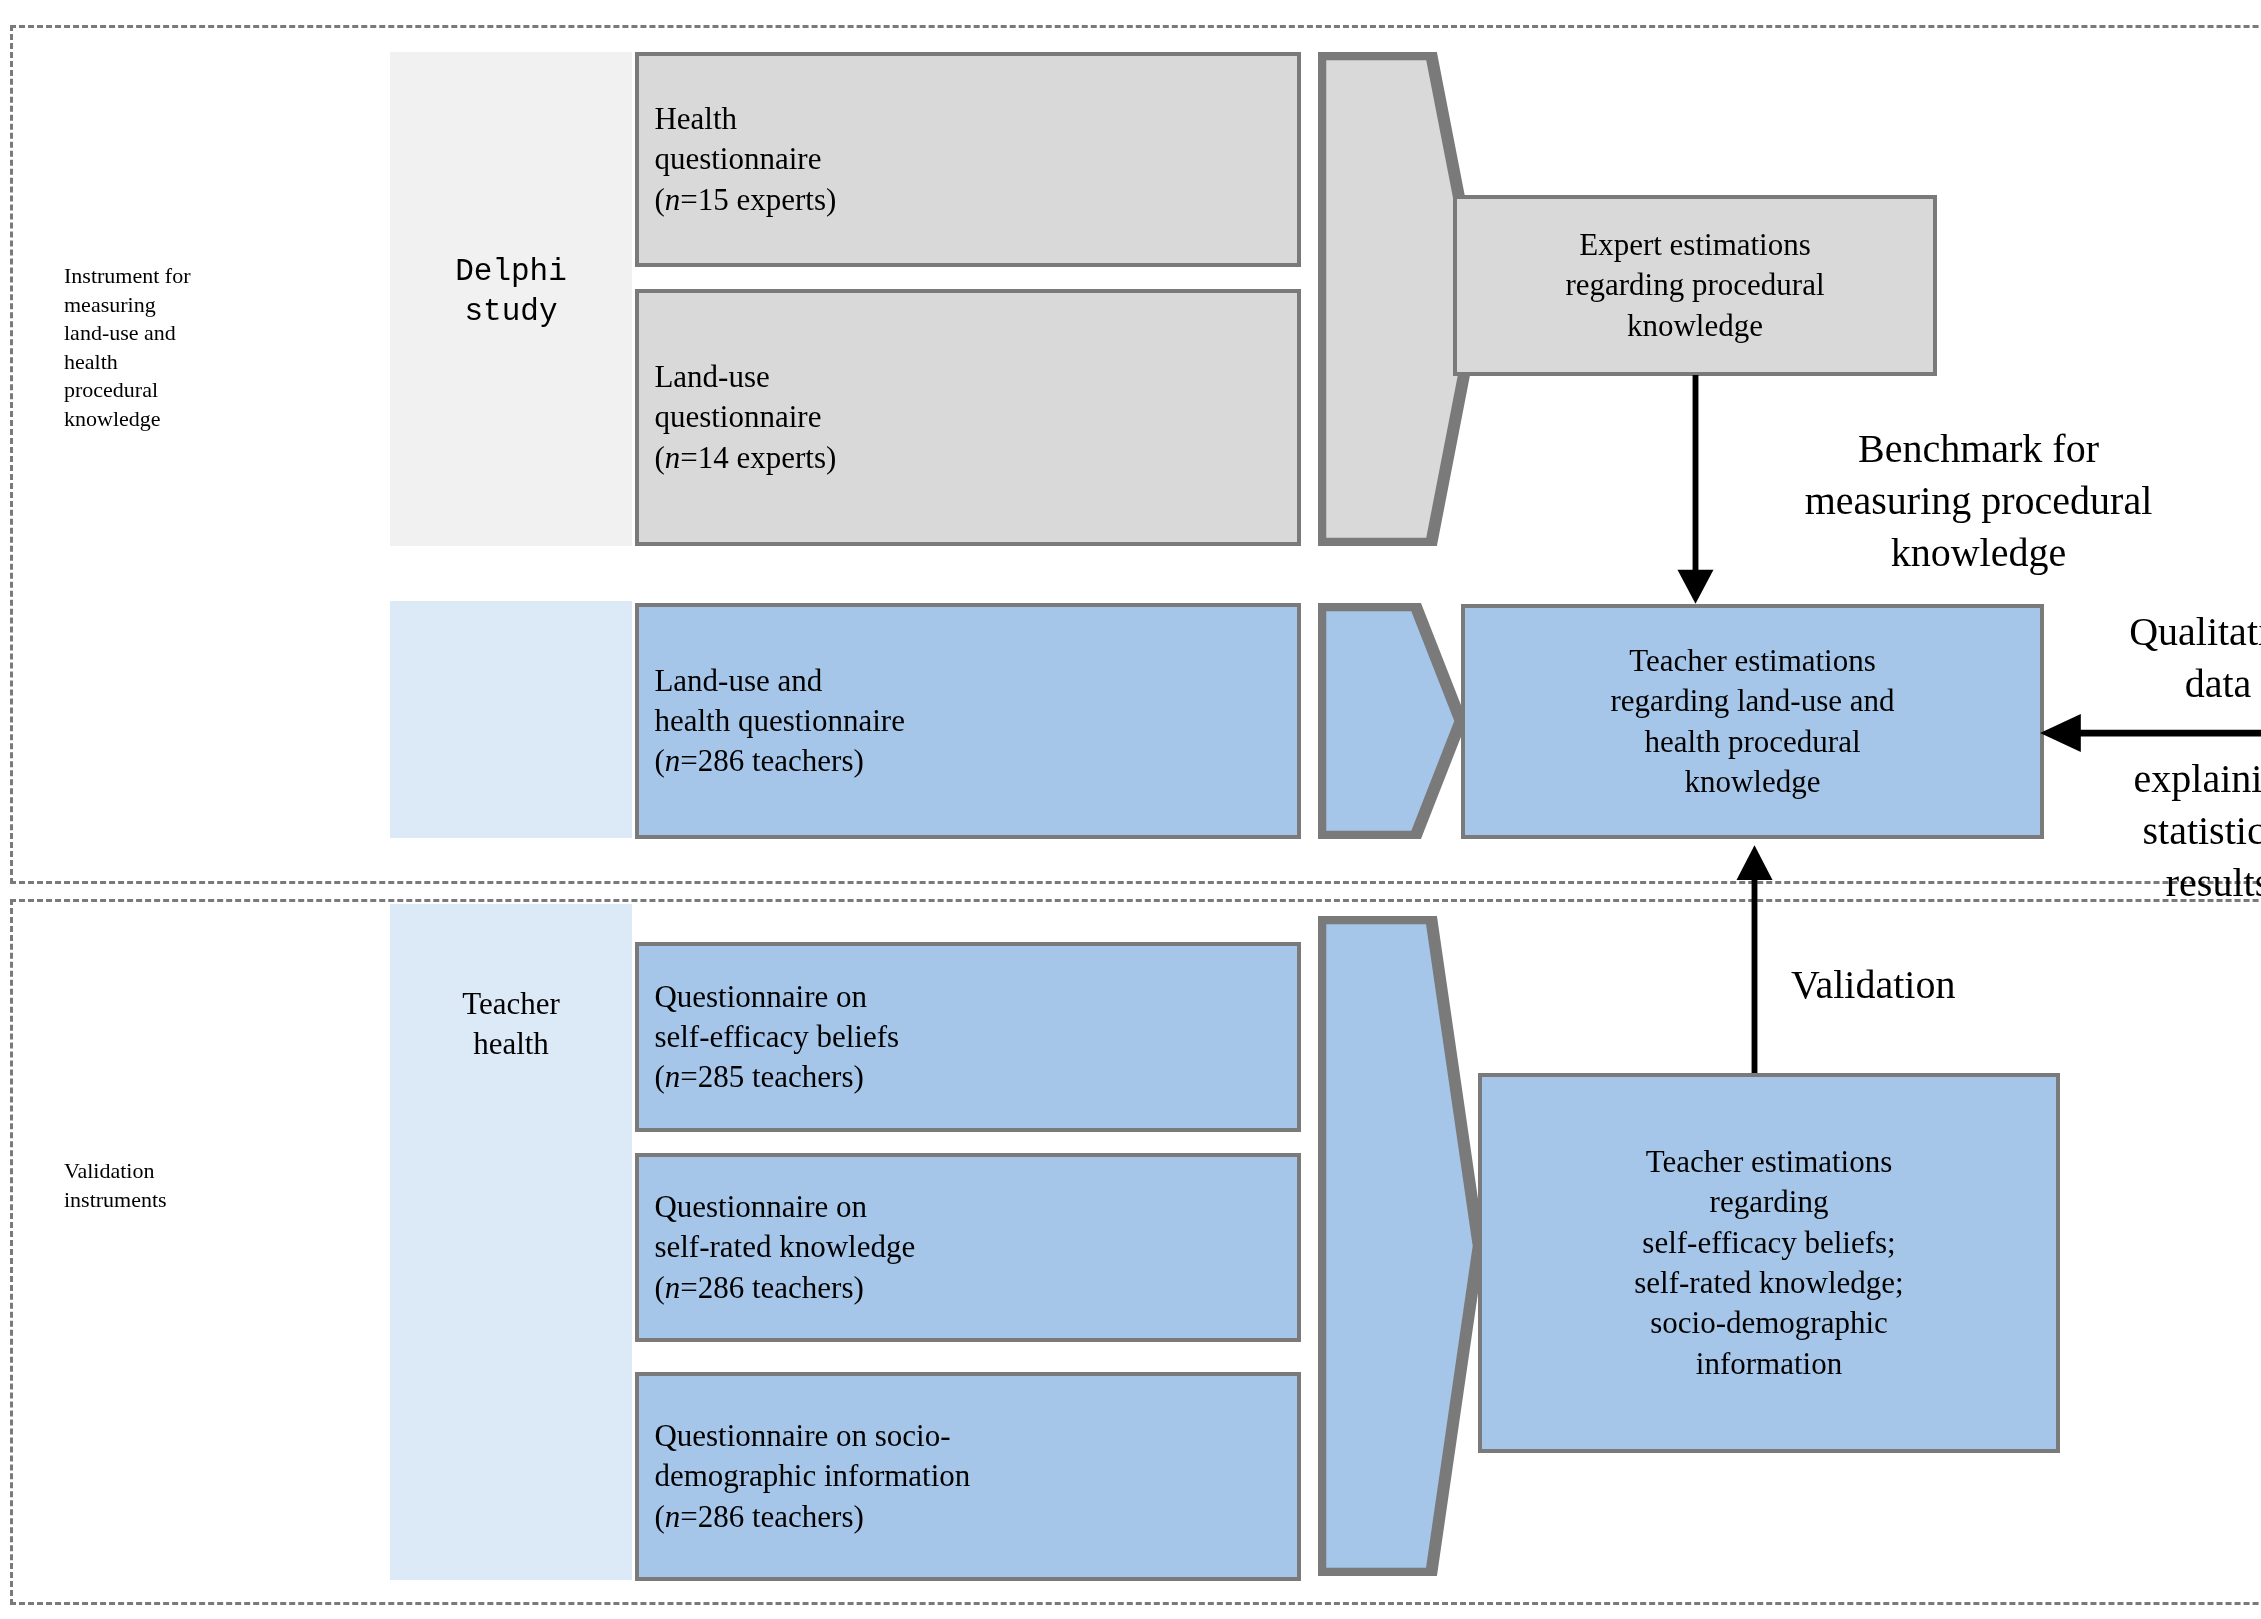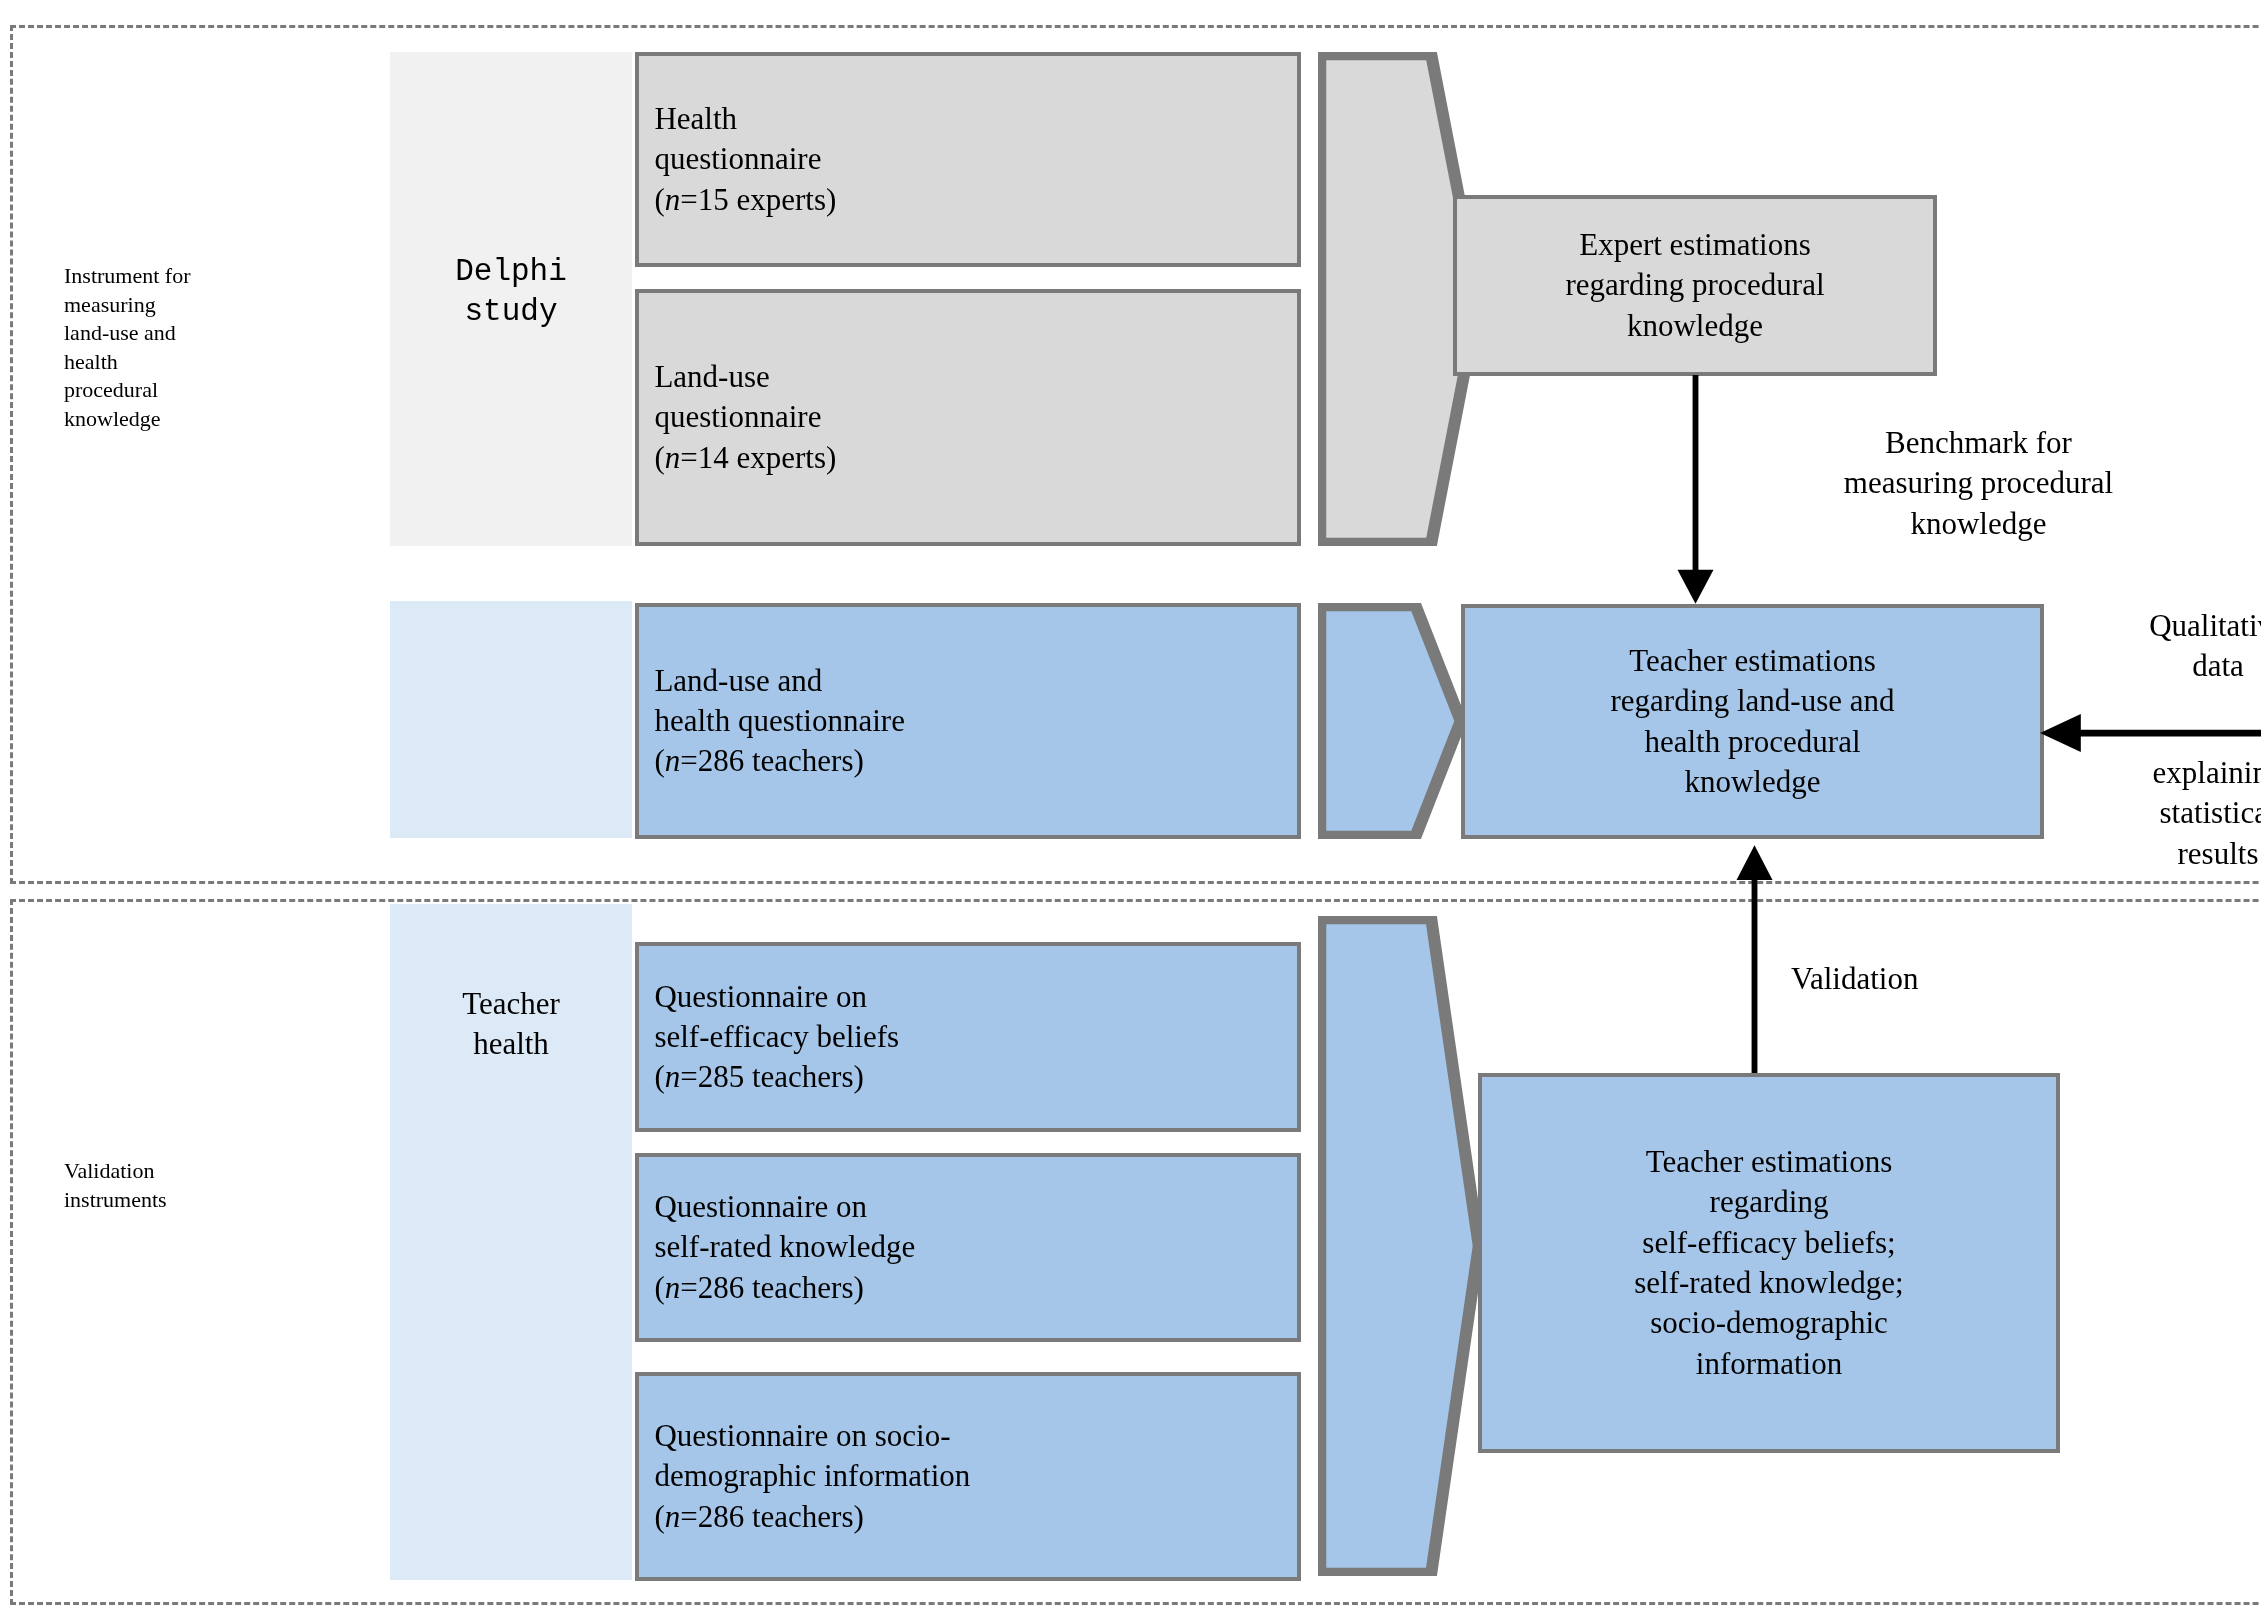"Benchmark for" .edge-label { font-size: 31px -> 40px }
